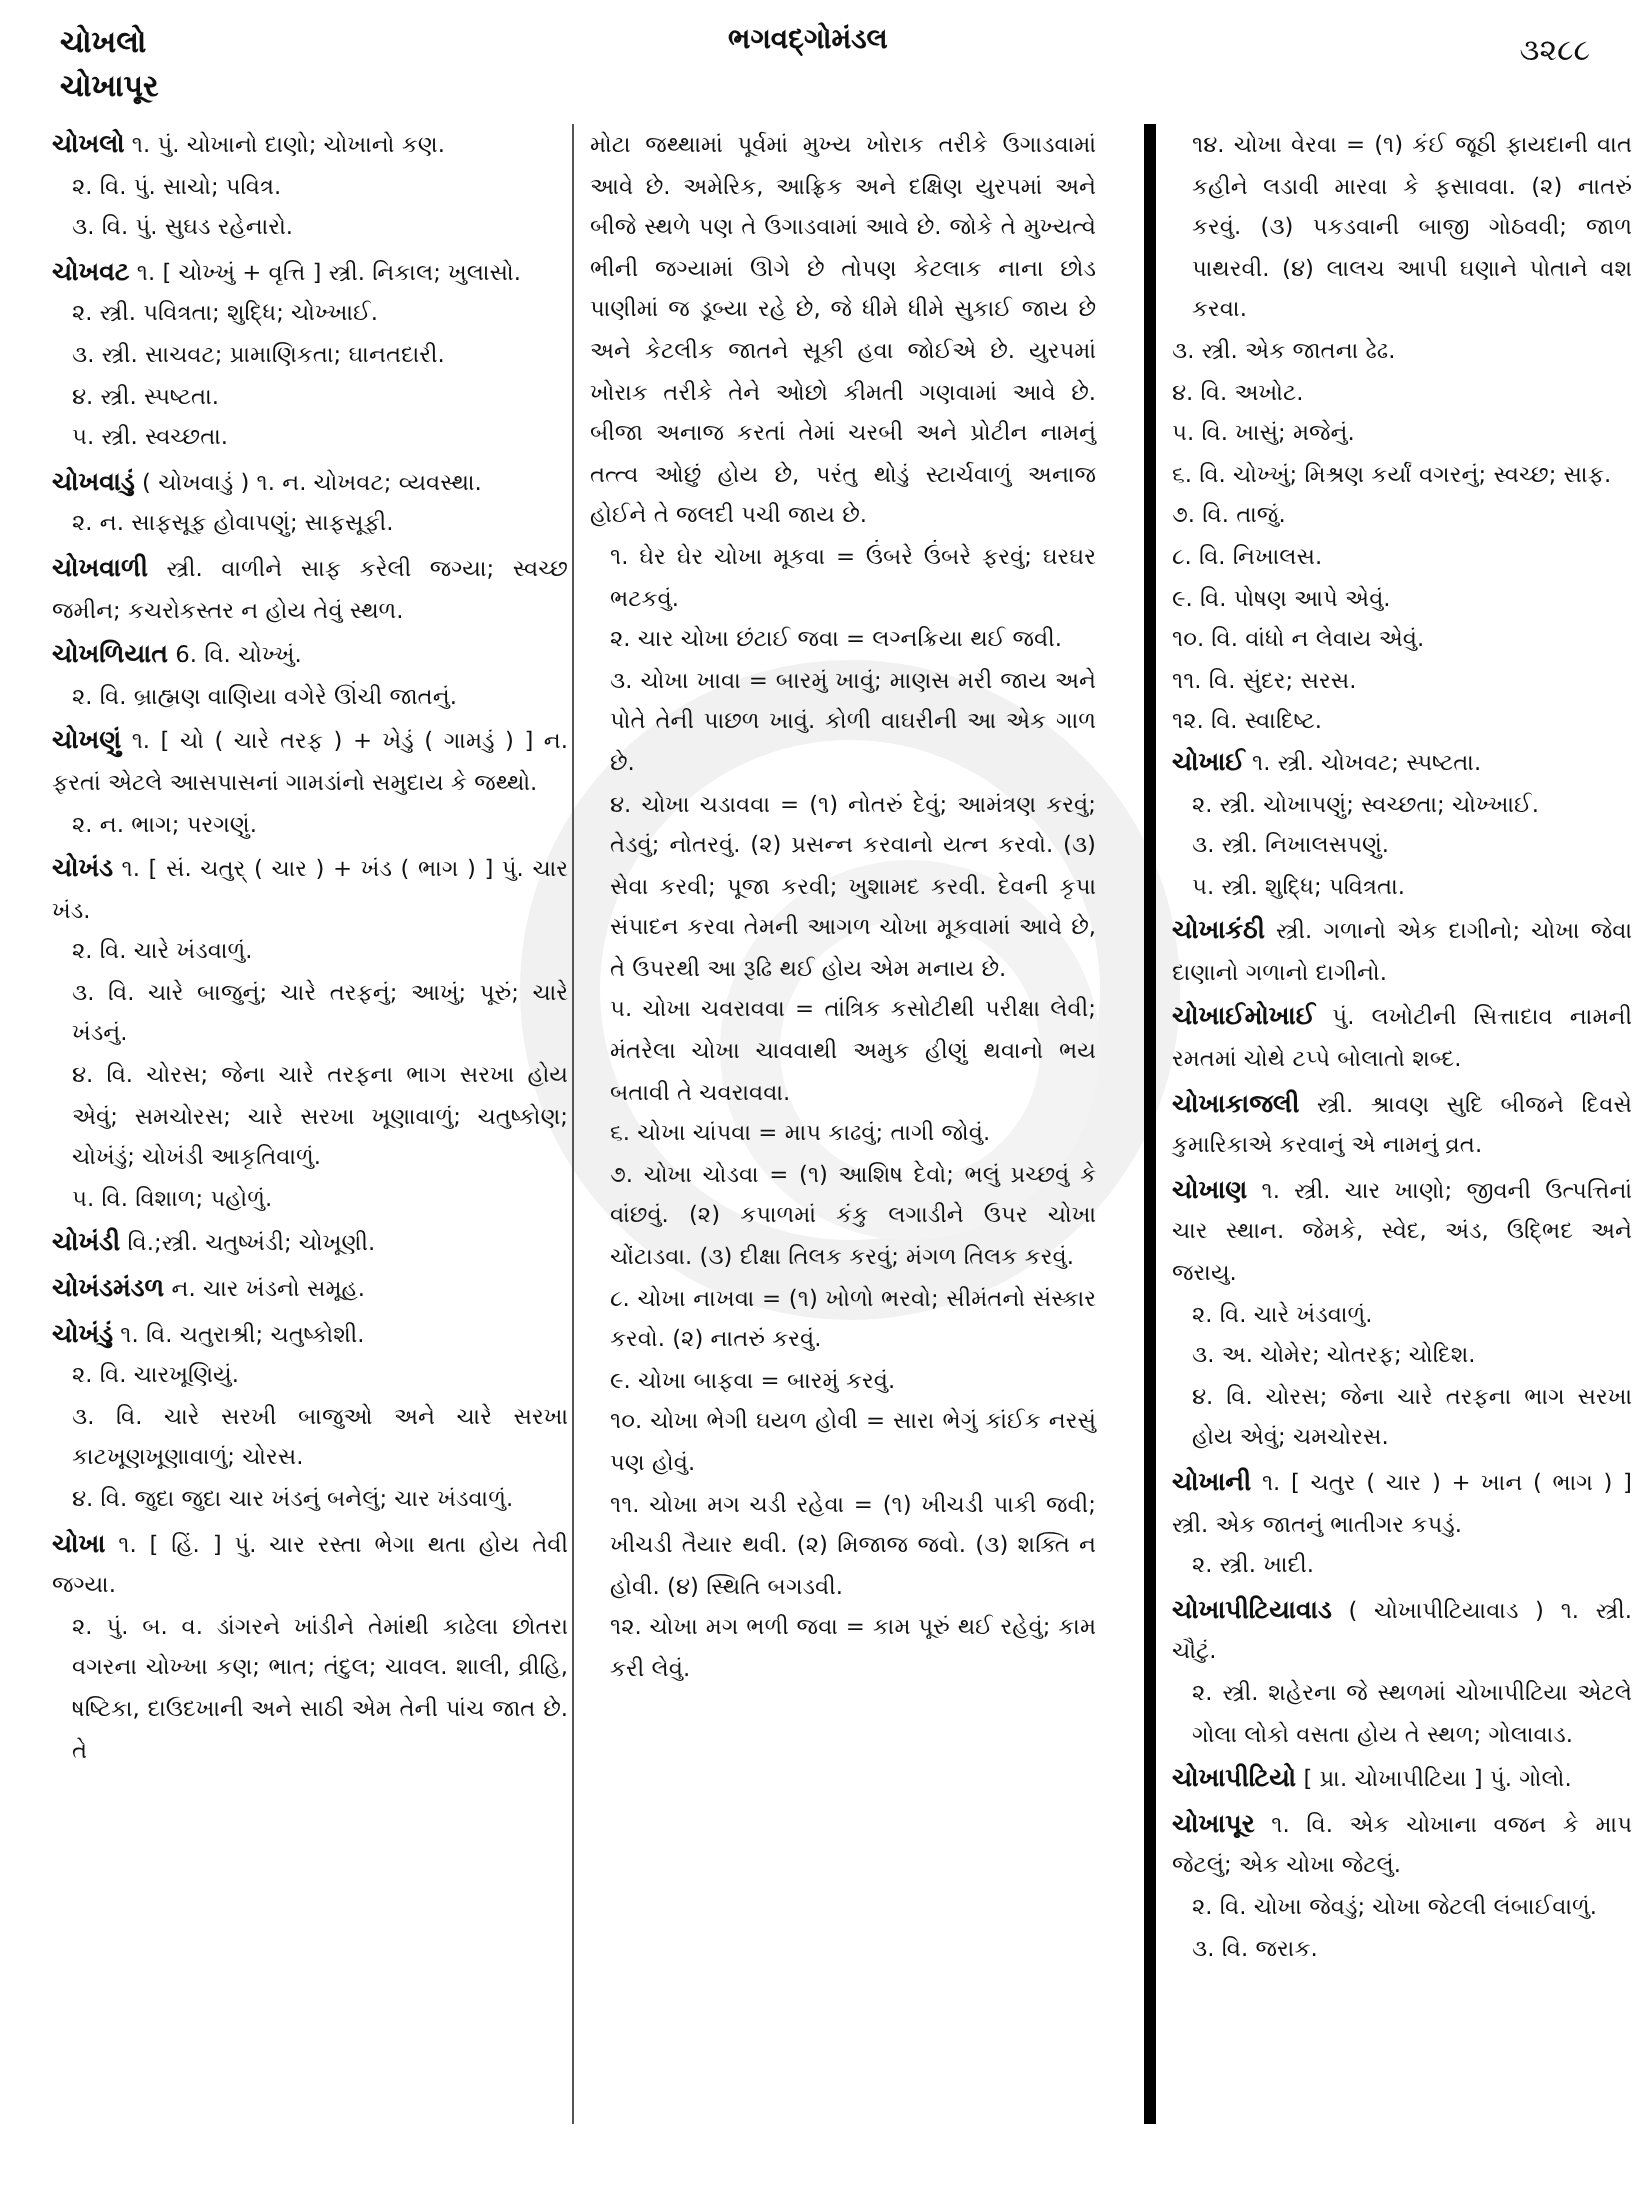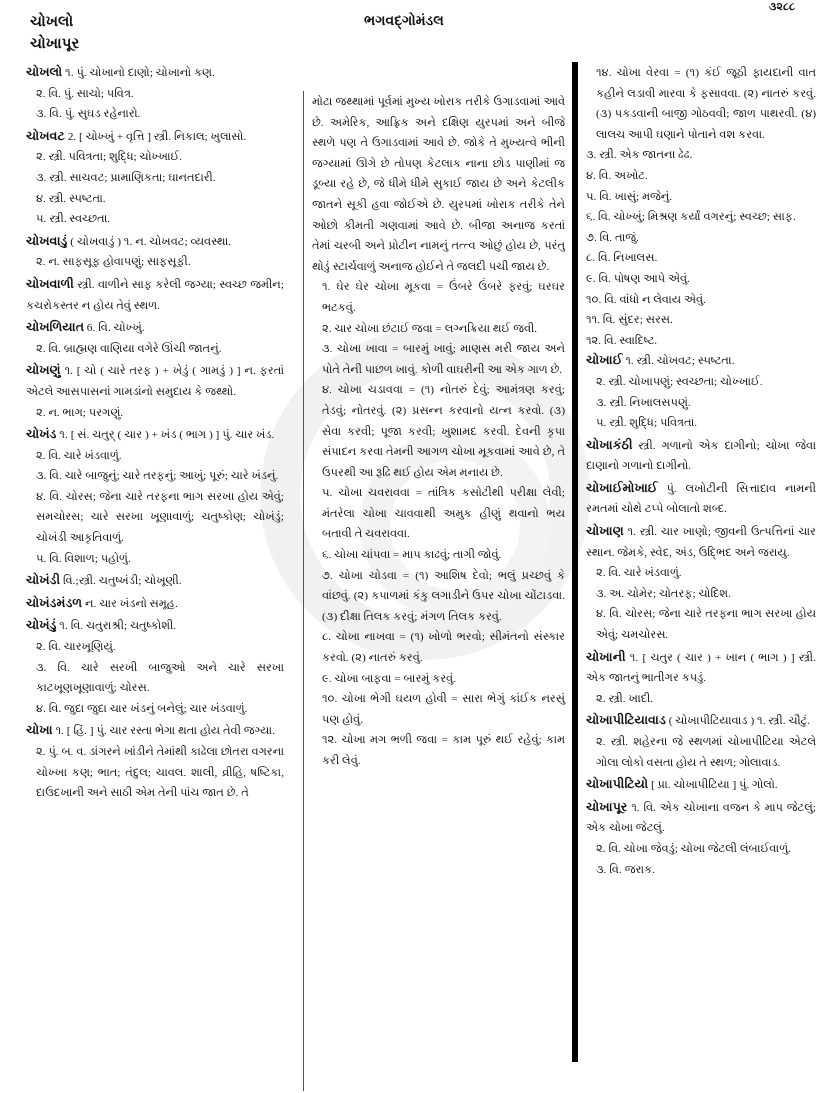"૩૨૮૮" .page-number { font-size: 11px -> 15px; font-weight: bold -> normal; top: 0 -> 16px }
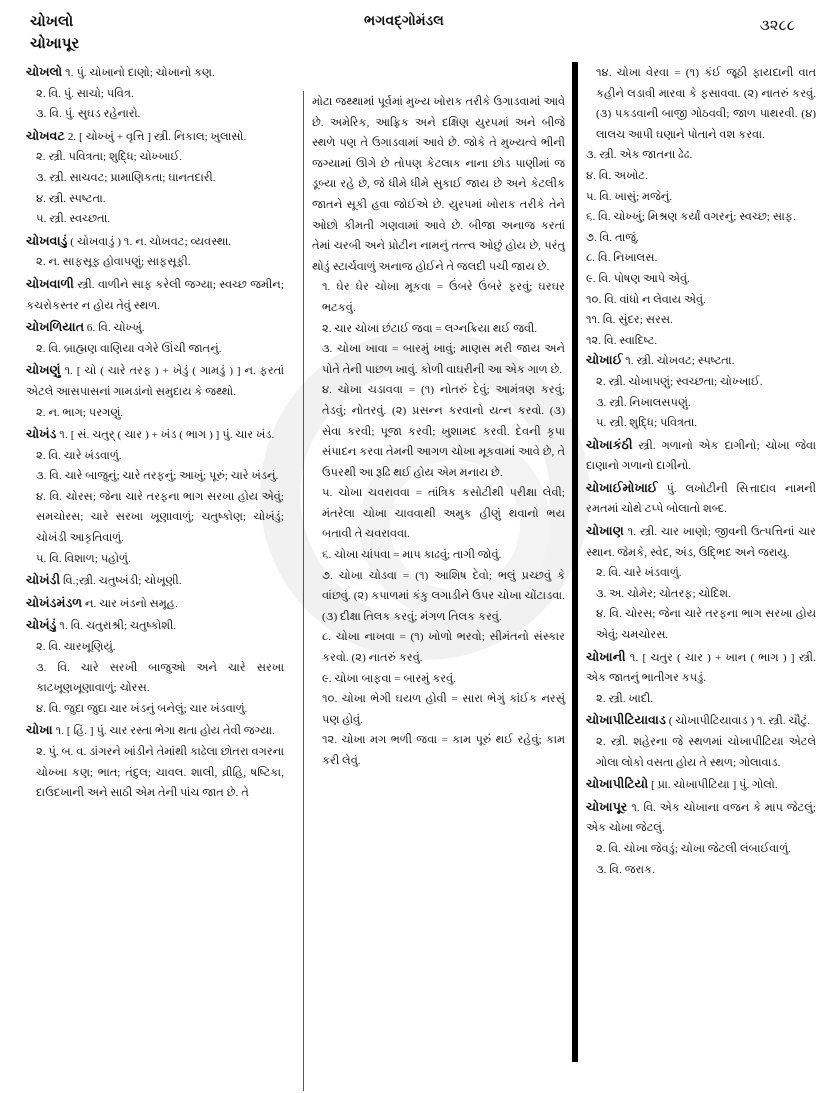"ચોખલો ૧. પું. ચોખાનો દાણો;" .col { font-family: Liberation Serif, serif -> none }
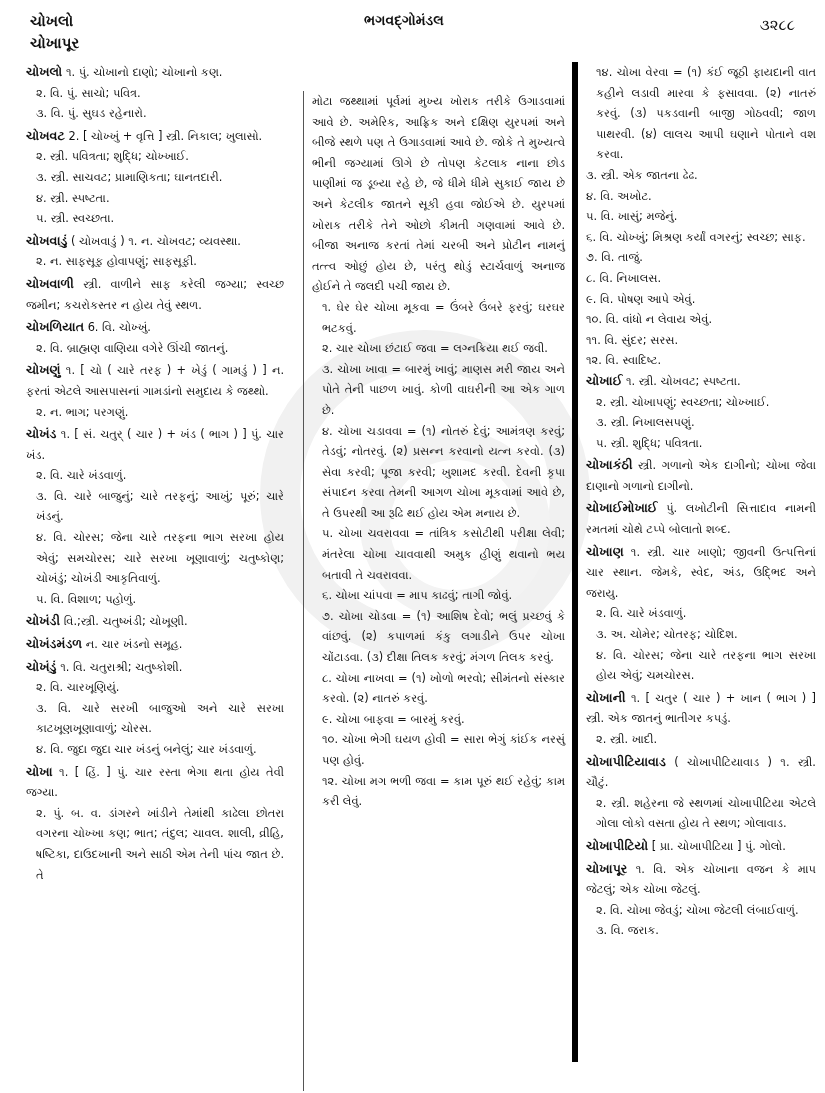"મોટા જથ્થામાં પૂર્વમાં મુખ્ય ખોરાક" .col-mid { left: 277px -> 260px; margin-top: 29px -> none }
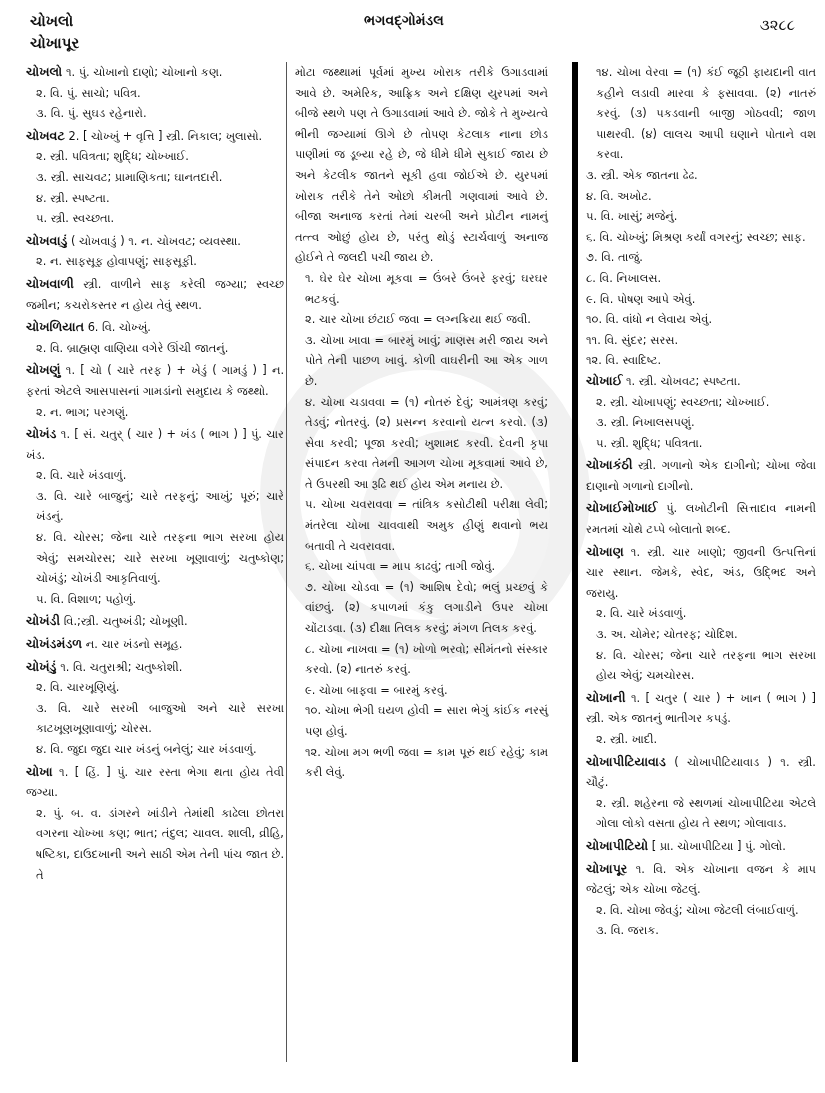"2. [ ચોખ્ખું + વૃત્તિ" span { text: 2 -> ૧ }
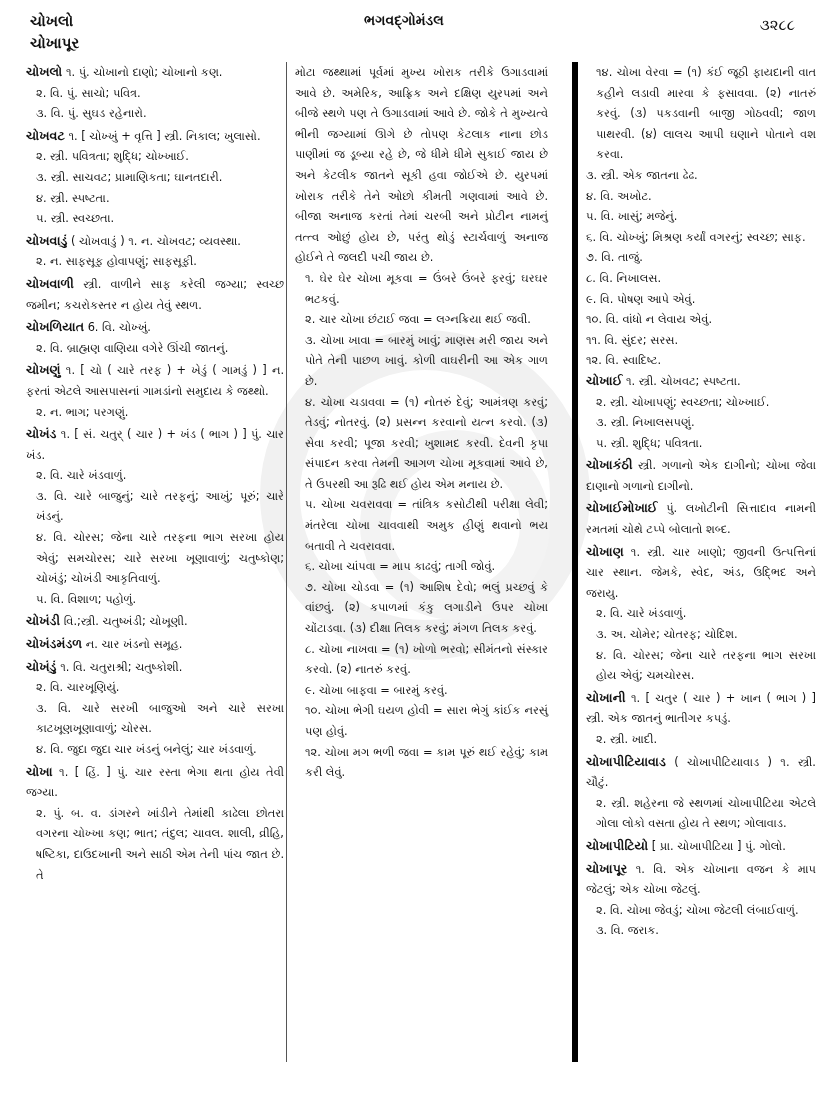"ચોખાકાજલી સ્ત્રી. શ્રાવણ સુદિ બીજને" div.entry { html: none -> <div> <div><span>ચોખાકાજલી</span> <span>સ્ત્રી. શ્રાવણ સુદિ બીજને દિવસે કુમારિકાએ કરવાનું એ નામનું વ્રત.</span></div> </div> }
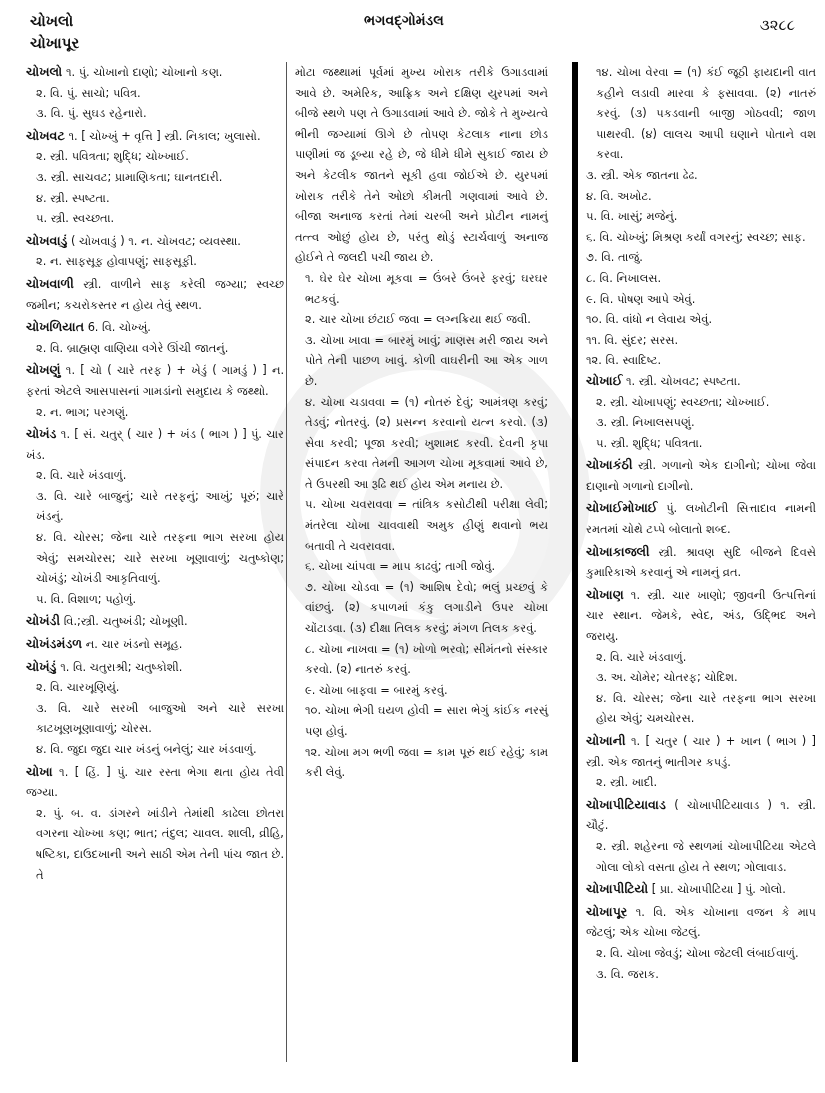"૧૧. ચોખા મગ ચડી રહેવા" div.idiom { html: none -> <div>૧૧. ચોખા મગ ચડી રહેવા = (૧) ખીચડી પાકી જવી; ખીચડી તૈયાર થવી. (૨) મિજાજ જવો. (૩) શક્તિ ન હોવી. (૪) સ્થિતિ બગડવી.</div> }
